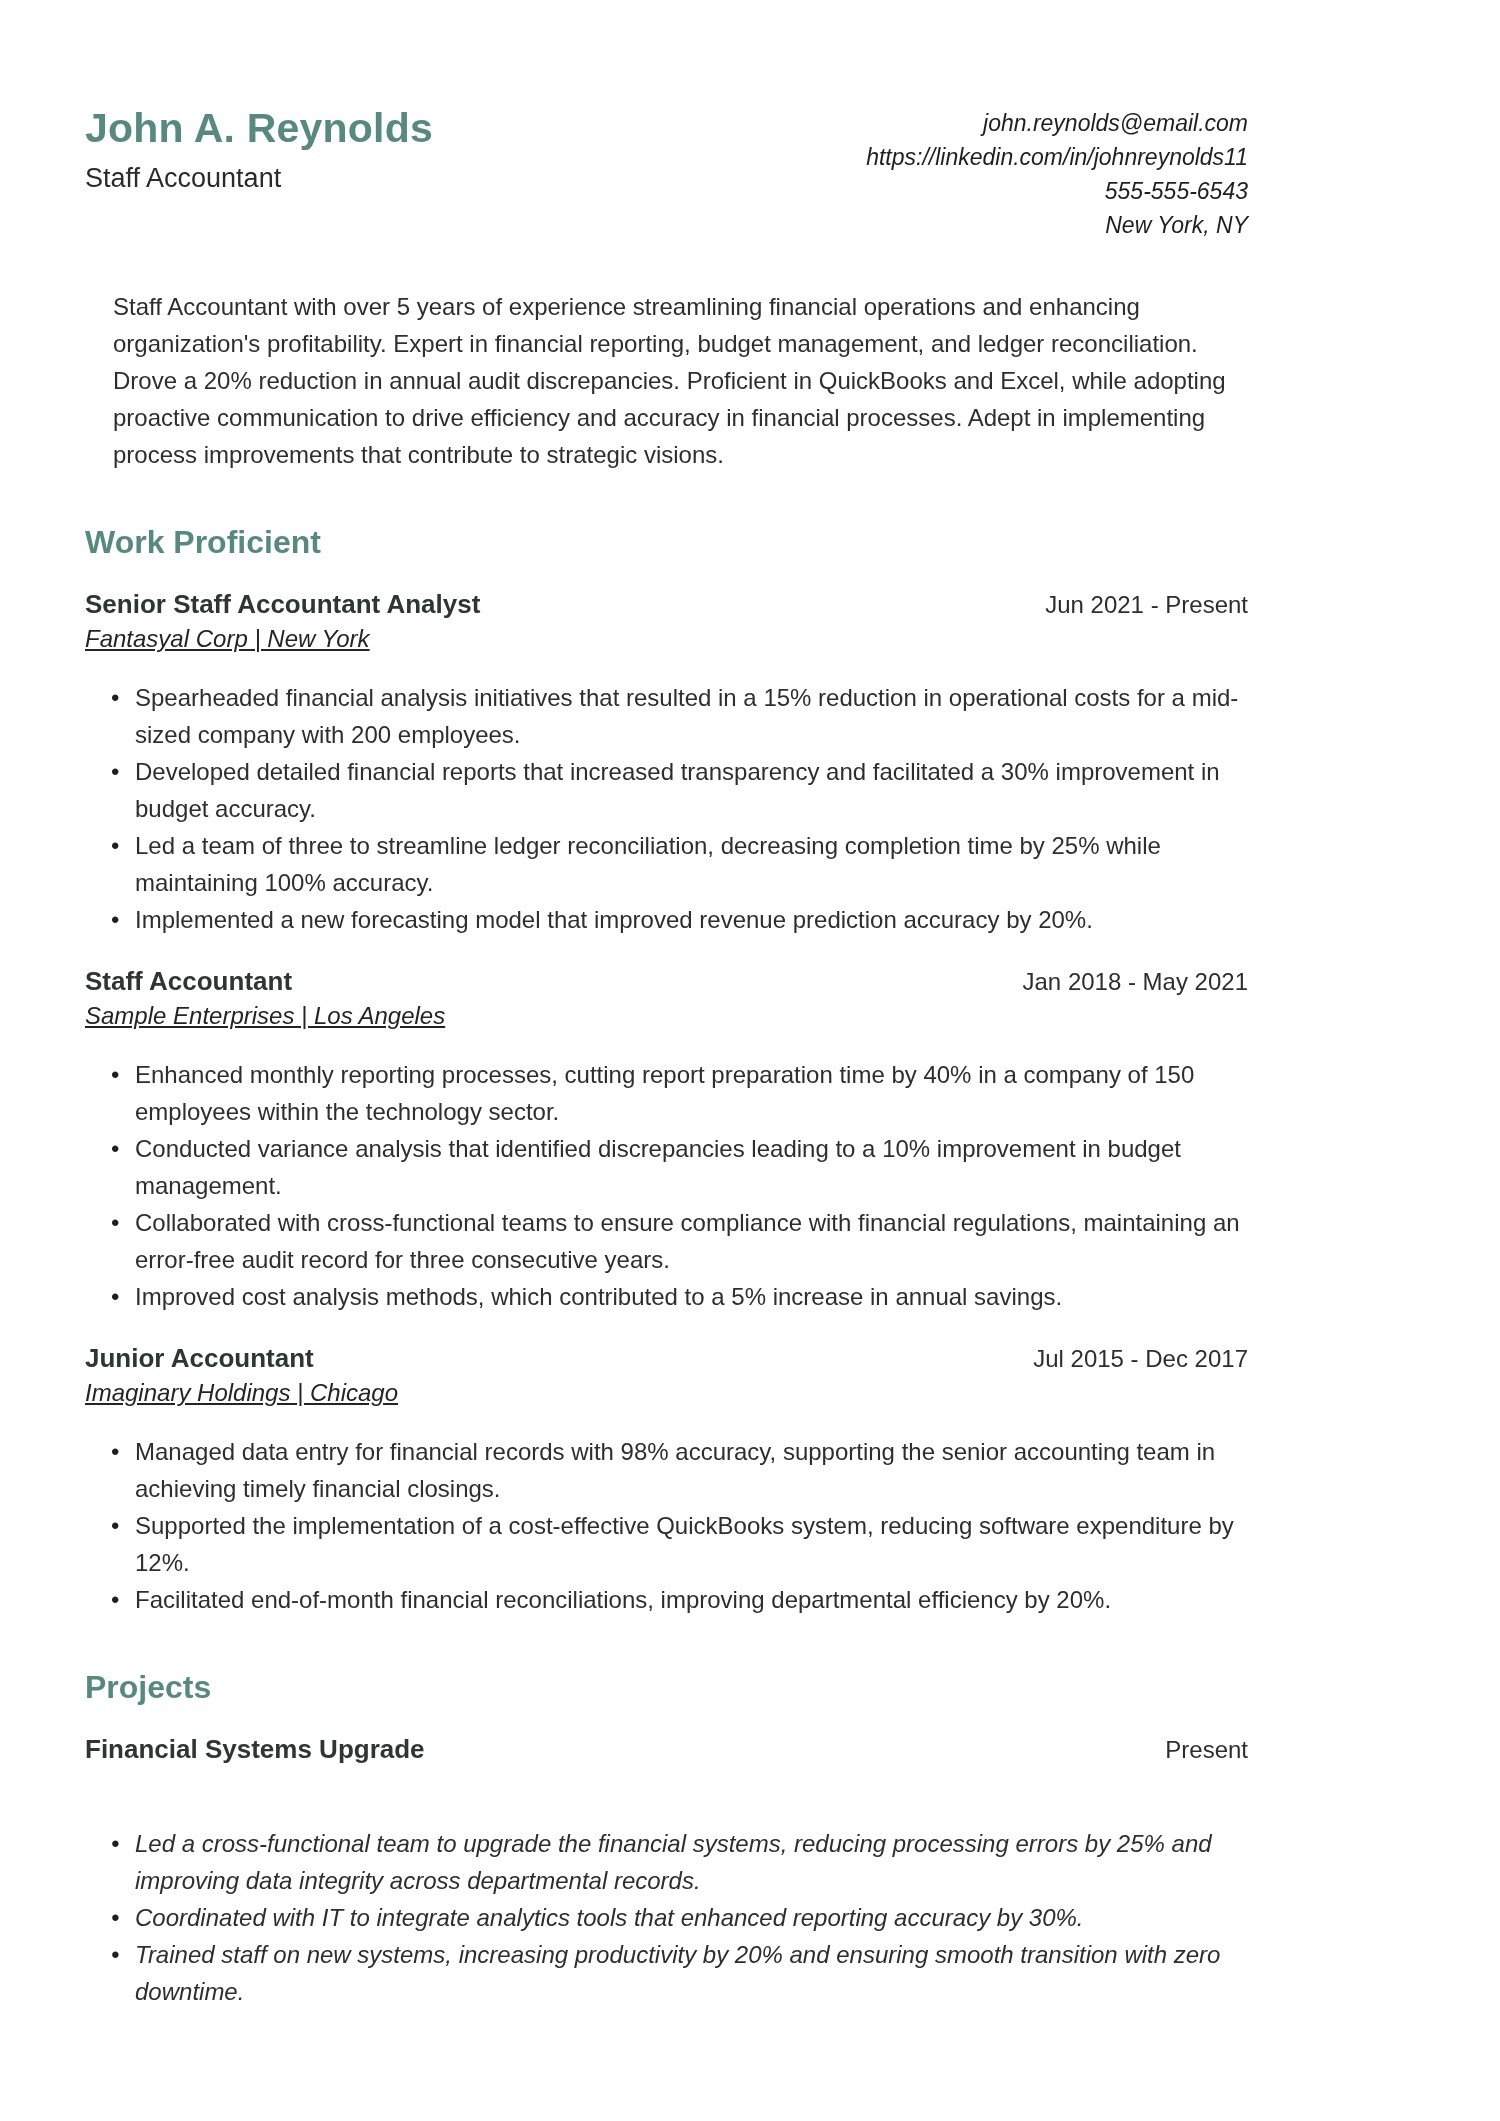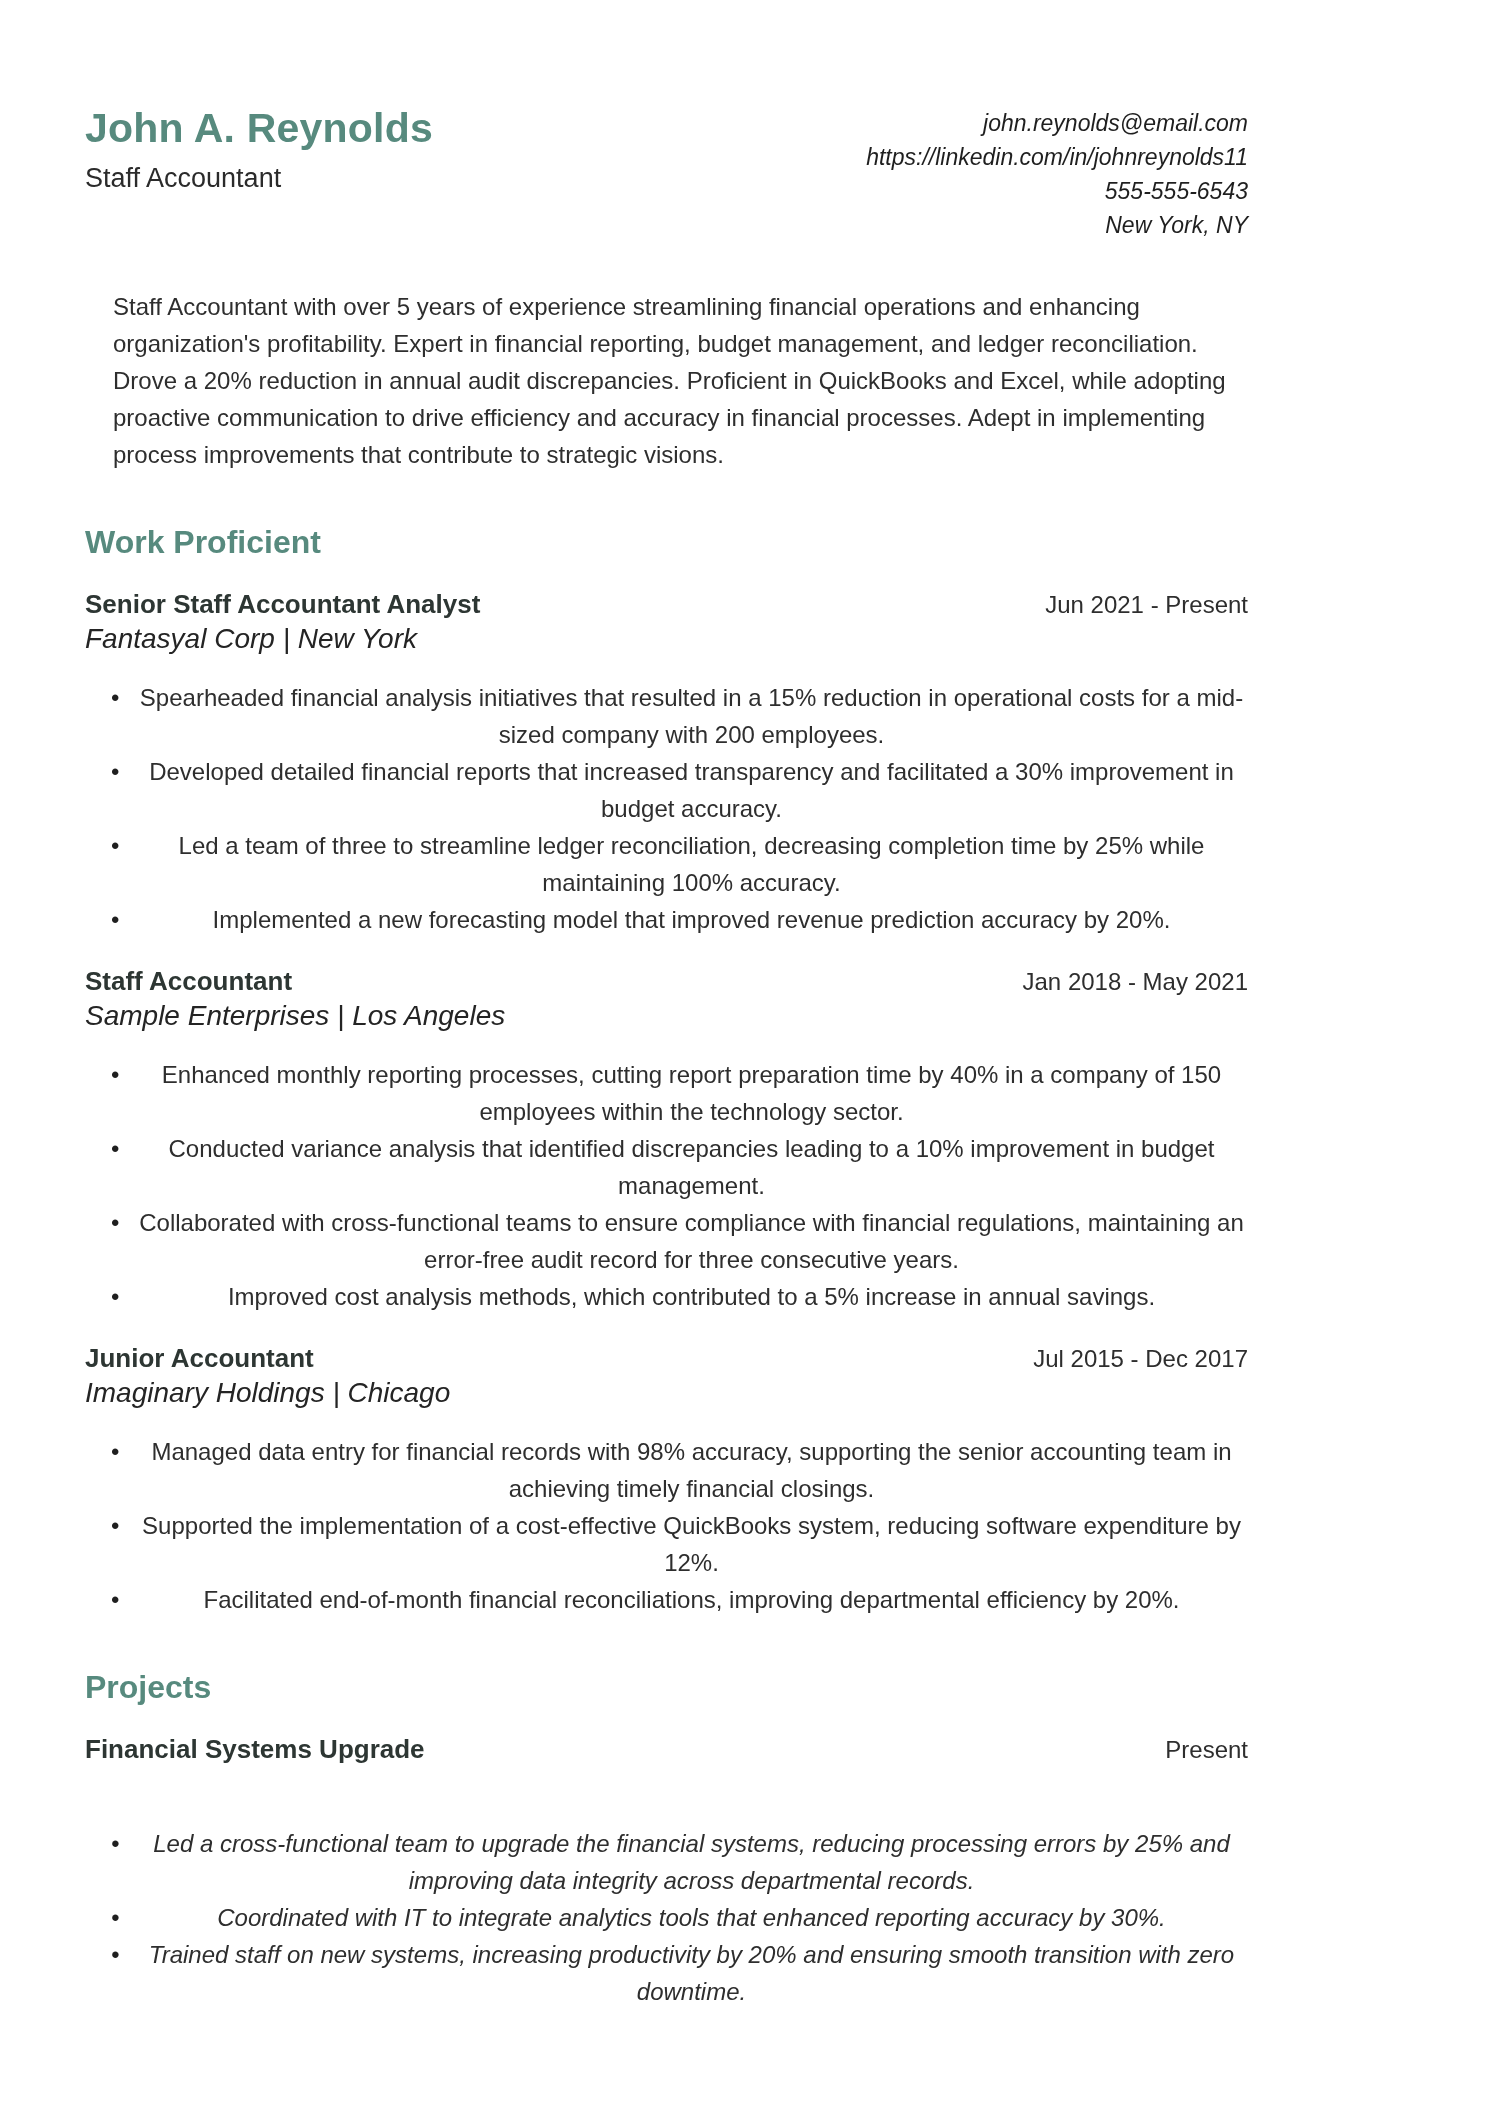"Fantasyal Corp | New York" .entry-company { font-size: 28px -> 24px; text-decoration: none -> underline }
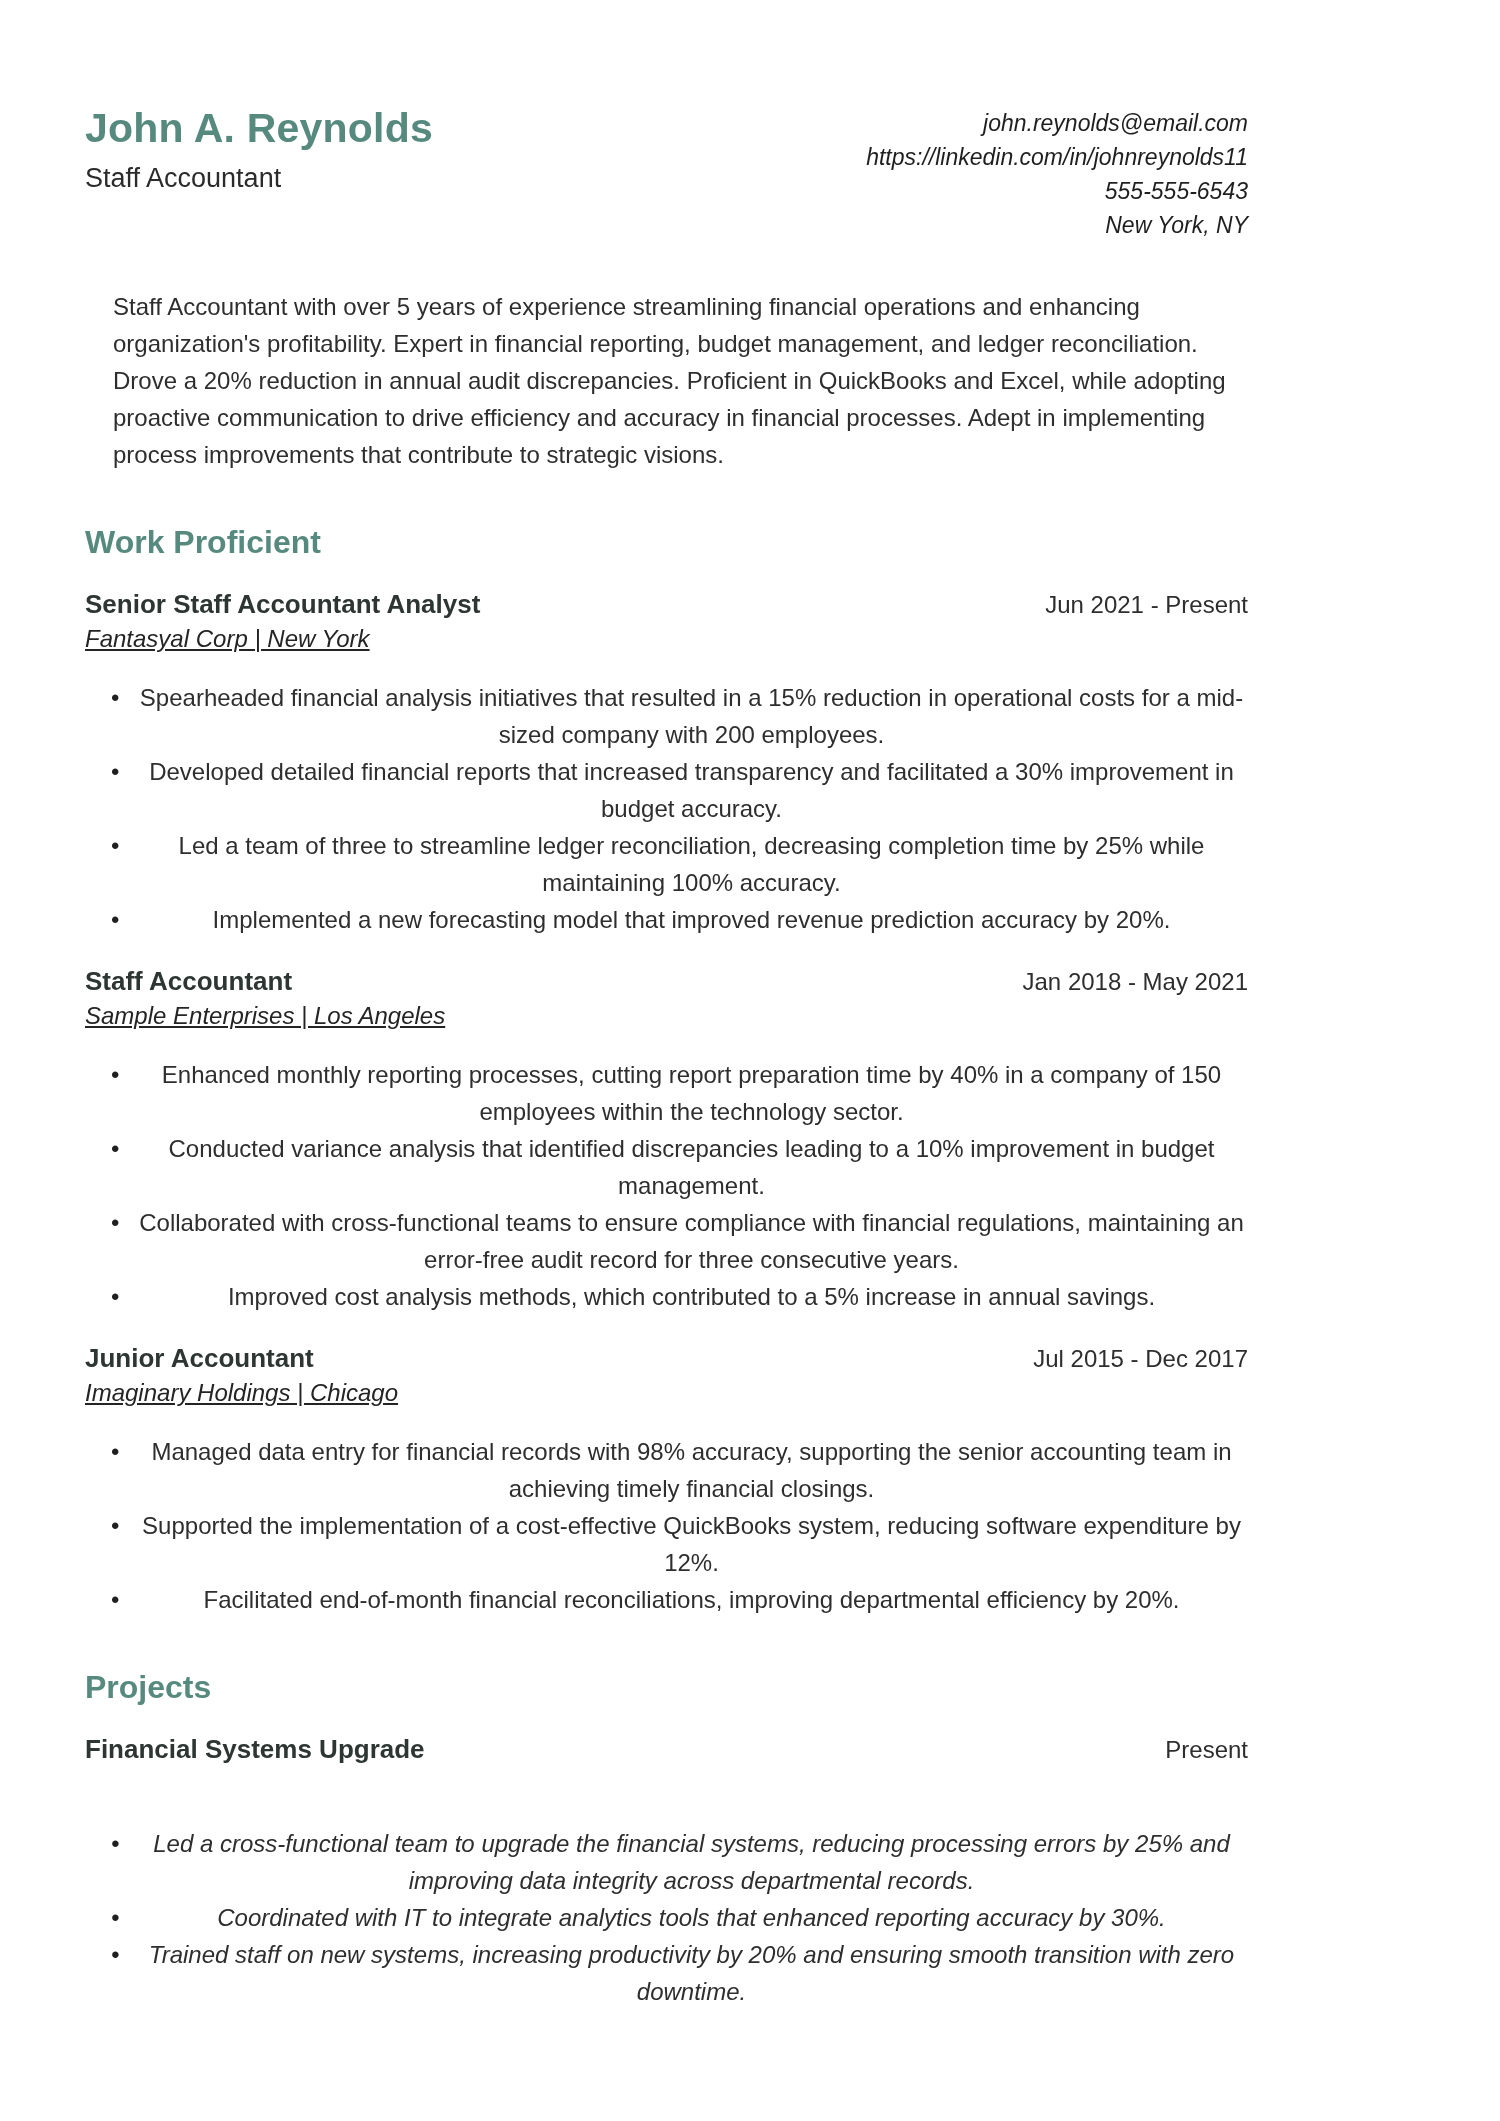"Spearheaded financial analysis" ul.bullets li { text-align: center -> none }
